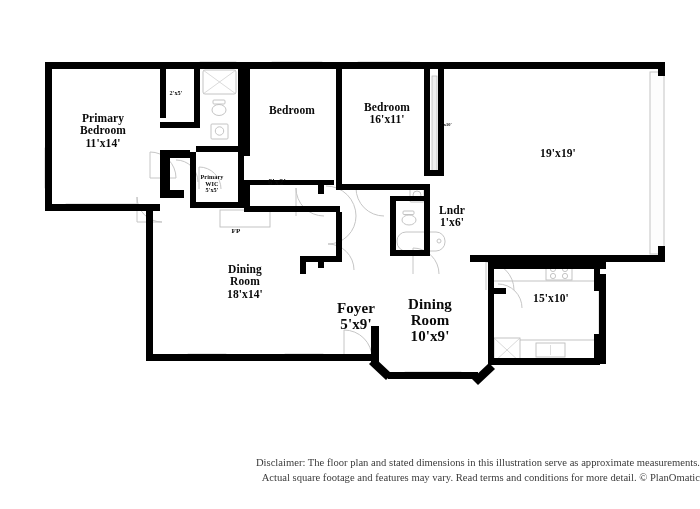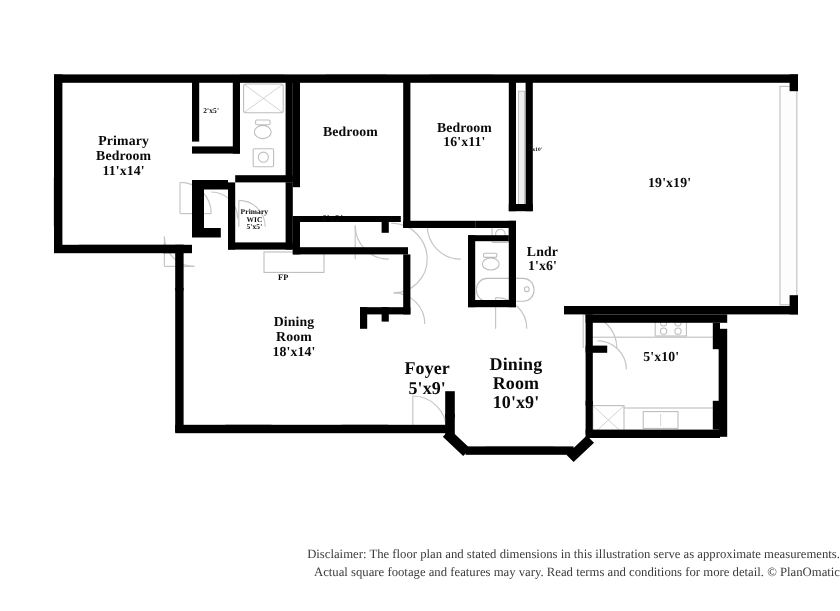"5'x10'" span.dm { text: 5'x10' -> 15'x10' }
